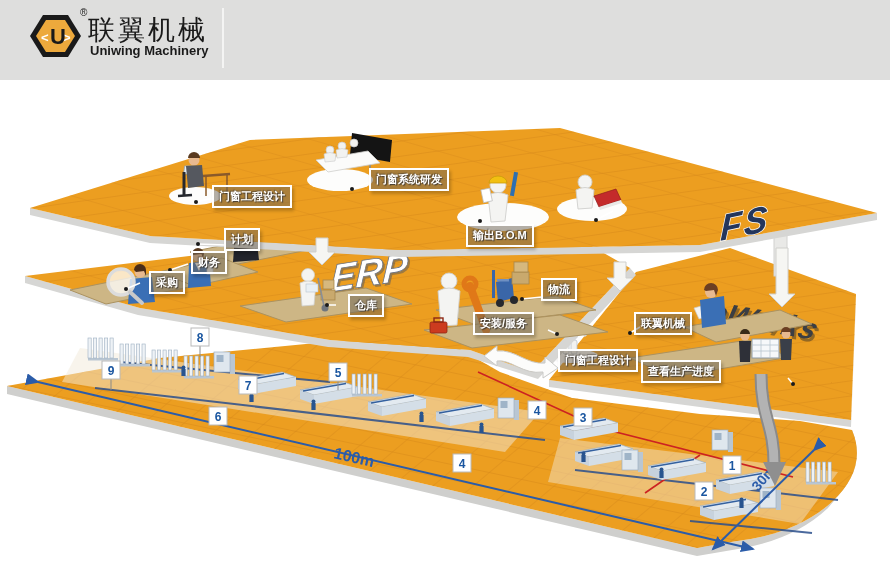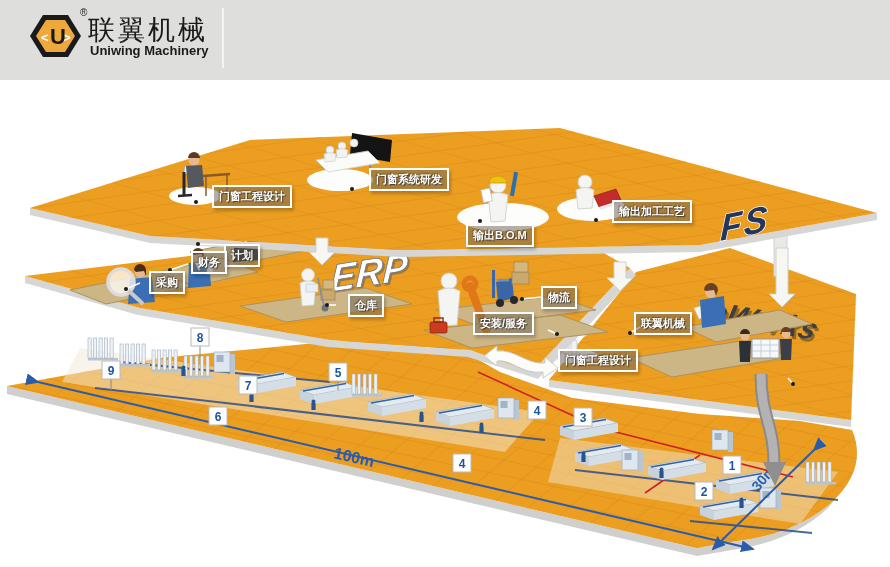"输出加工工艺" div.lbl { html: <div>输出加工工艺</div> -> none }
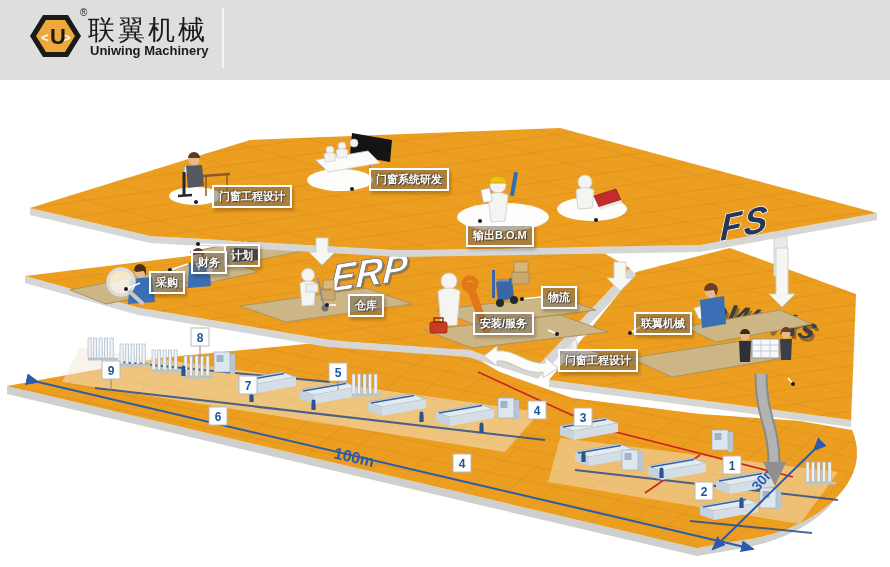"计划" div.lbl { top: 244px -> 228px }
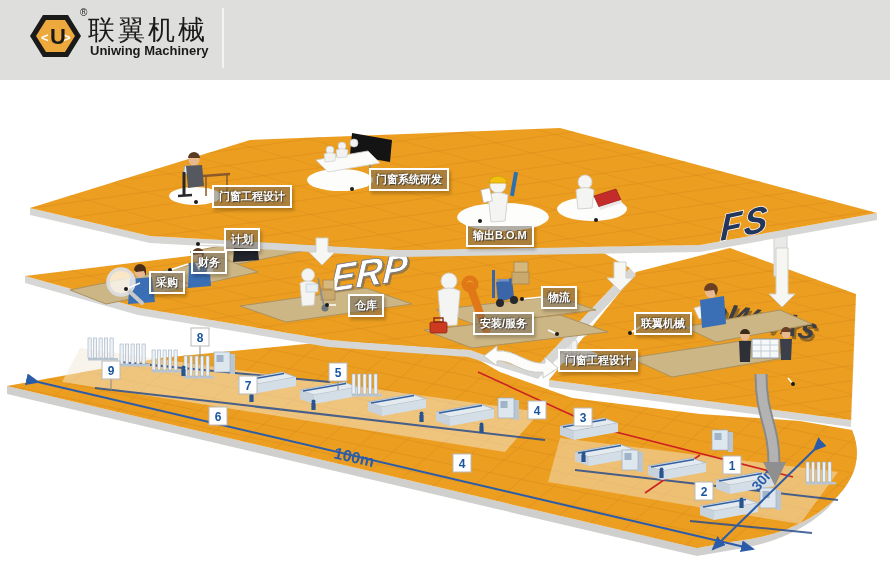"物流" div.lbl { top: 286px -> 278px }
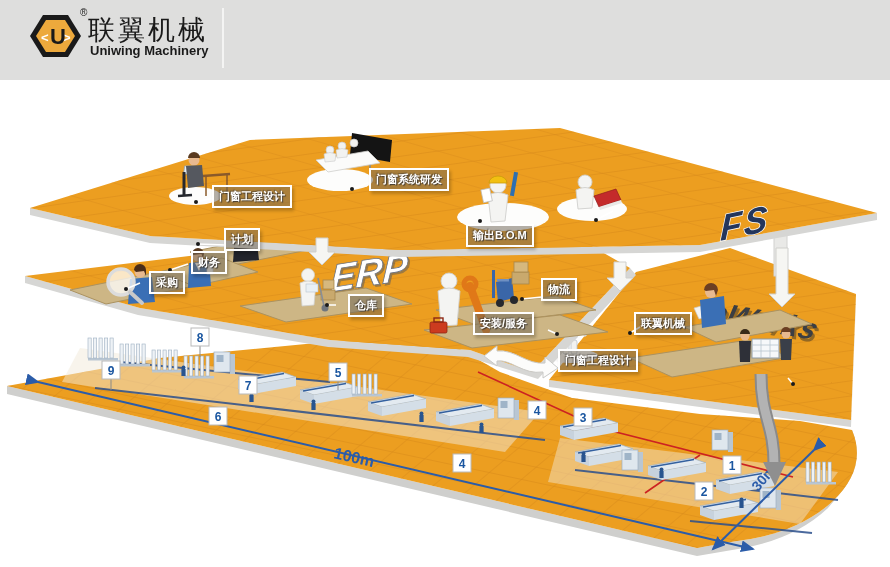"查看生产进度" div.lbl { html: none -> <div>查看生产进度</div> }
